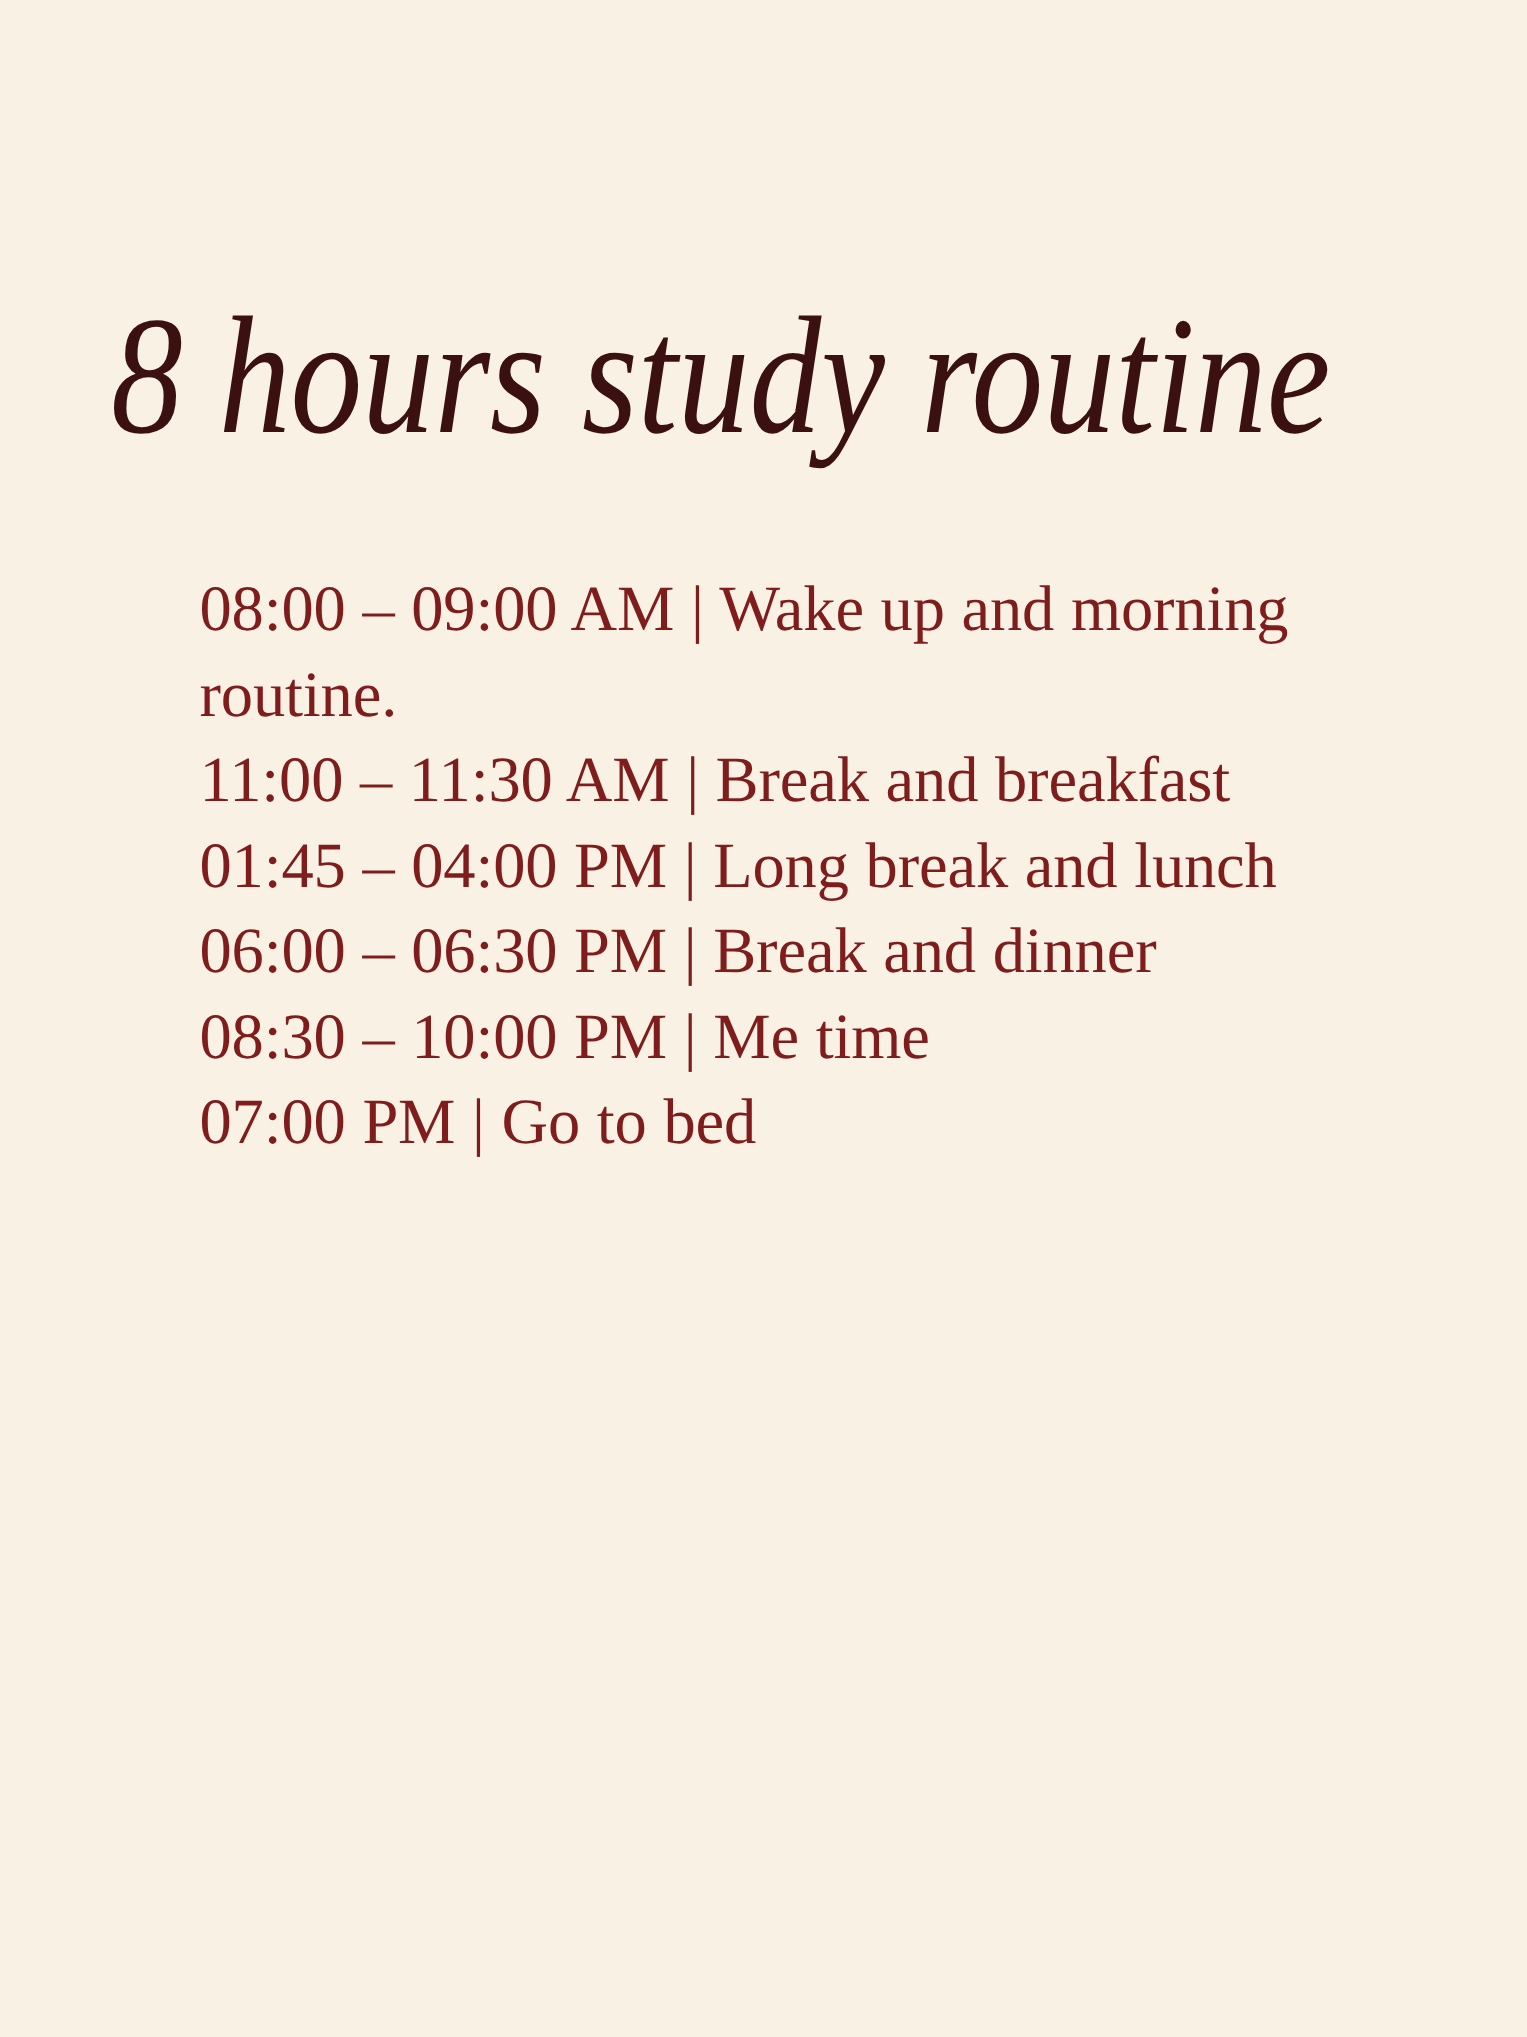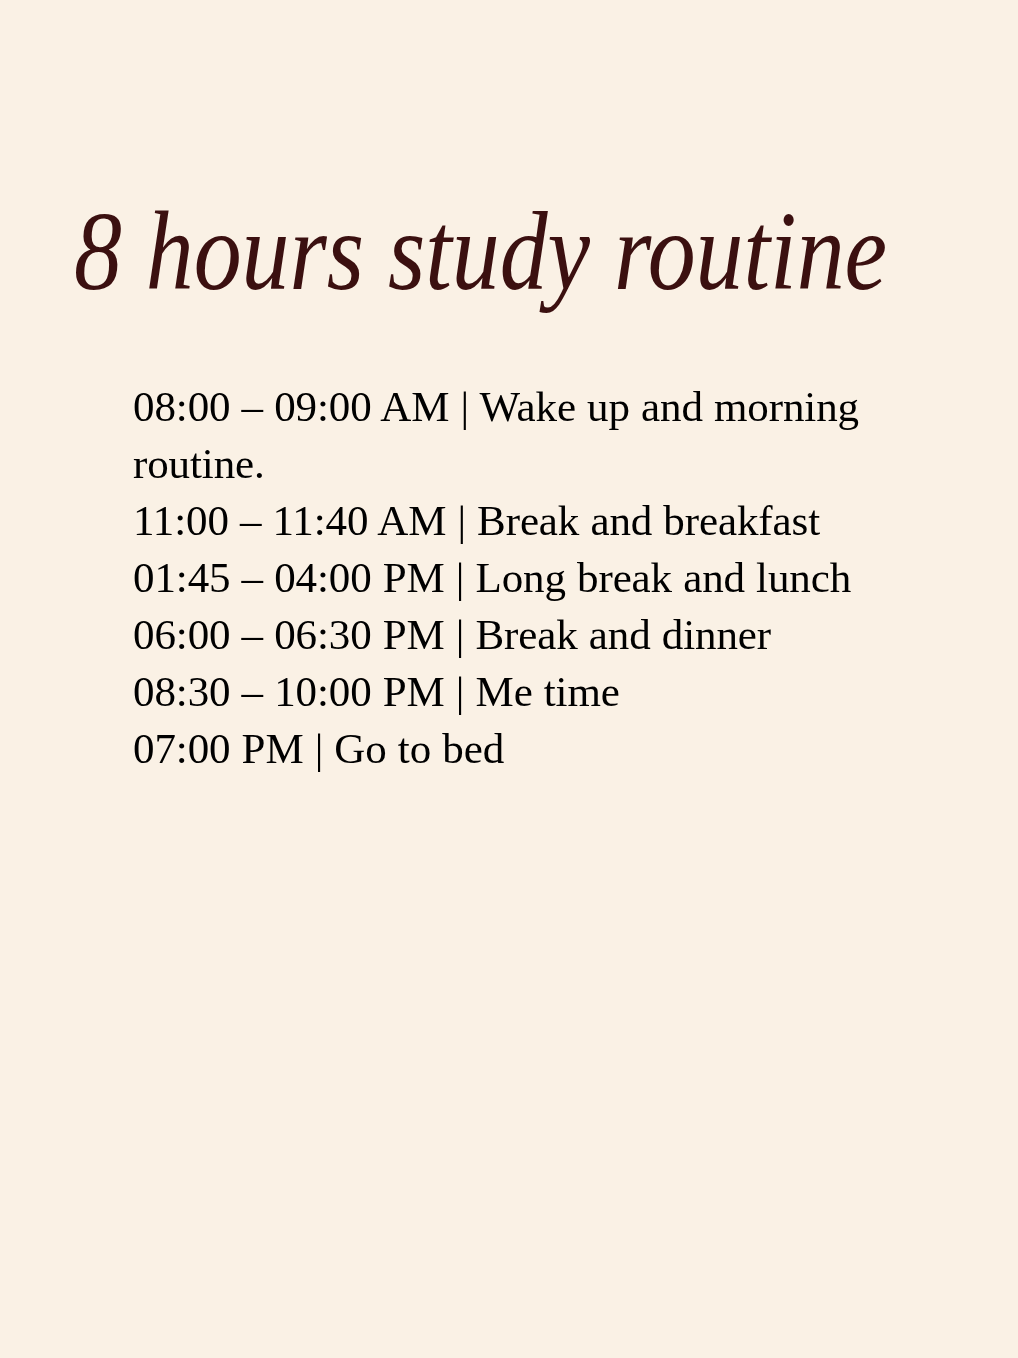"08:00 – 09:00 AM |" .schedule-line { color: #000000 -> #7f1d1d }
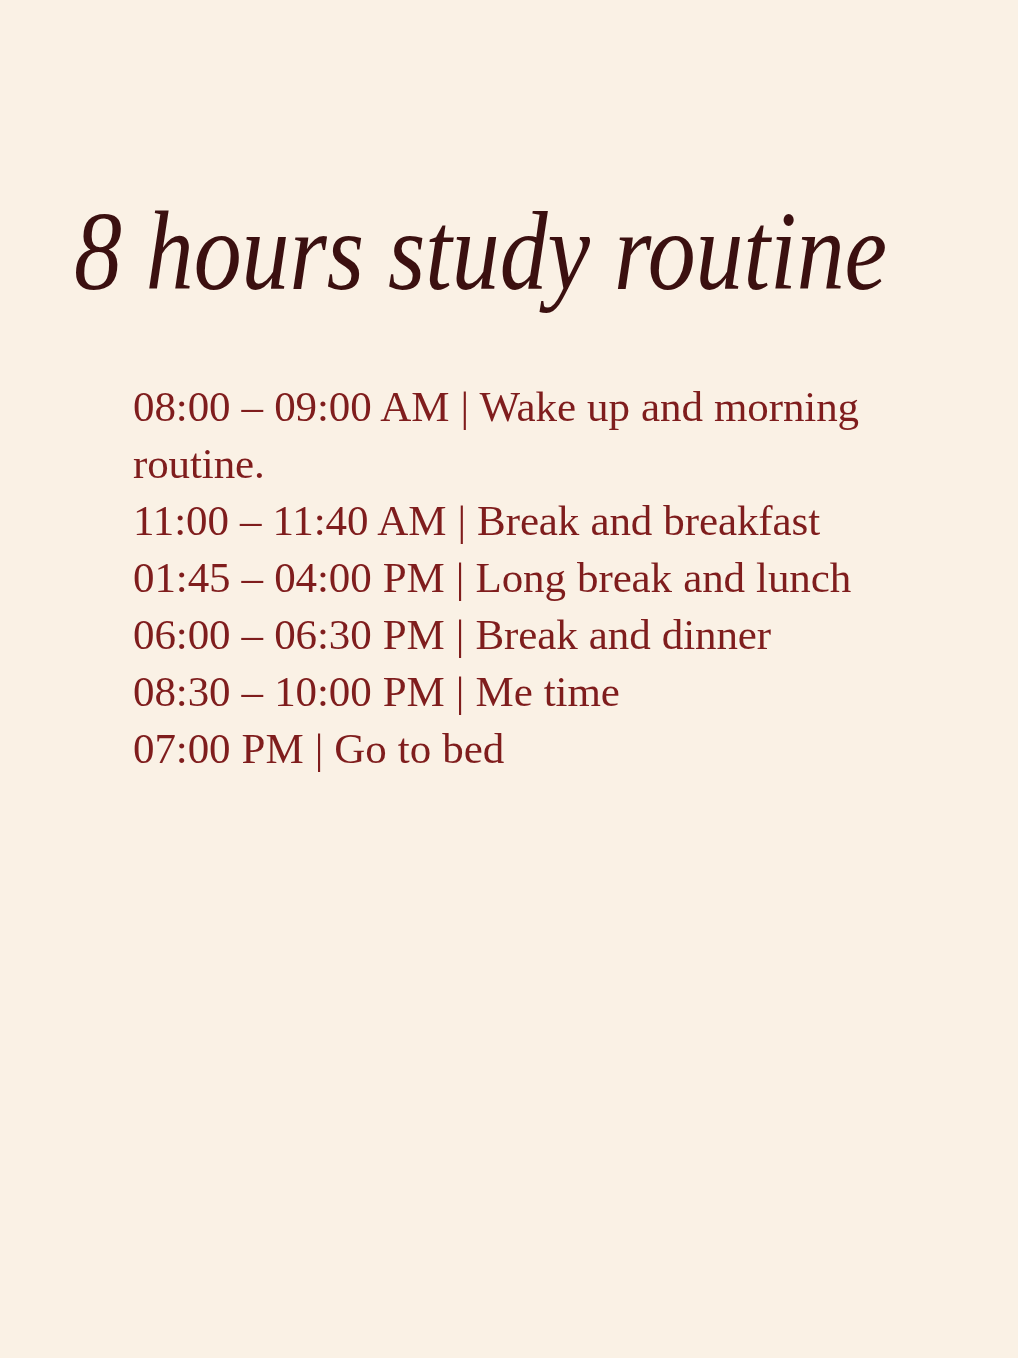"11:00 – 11:40 AM |" p.schedule-line { text: 11:40 -> 11:30 }
